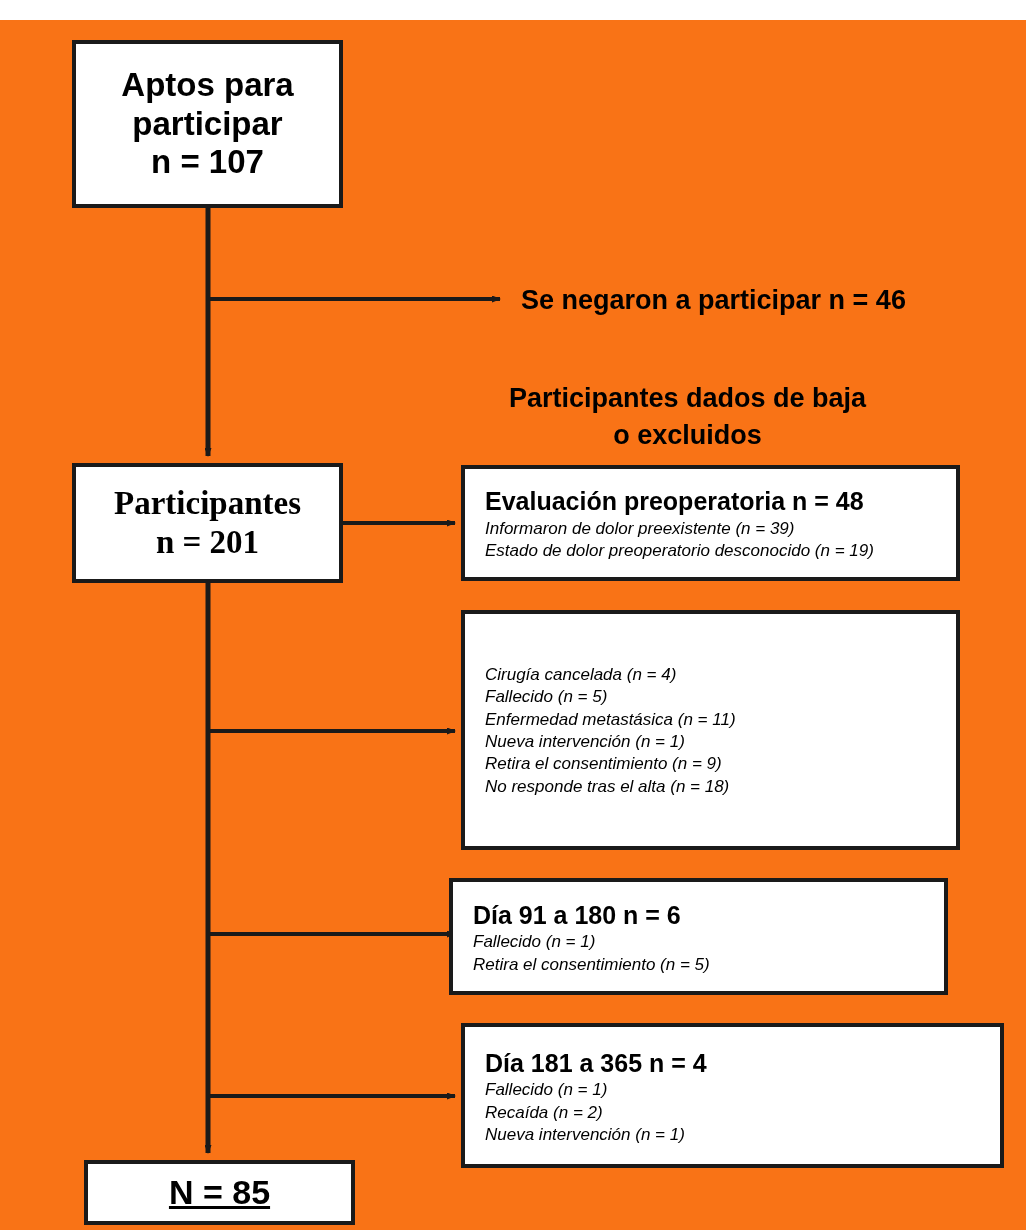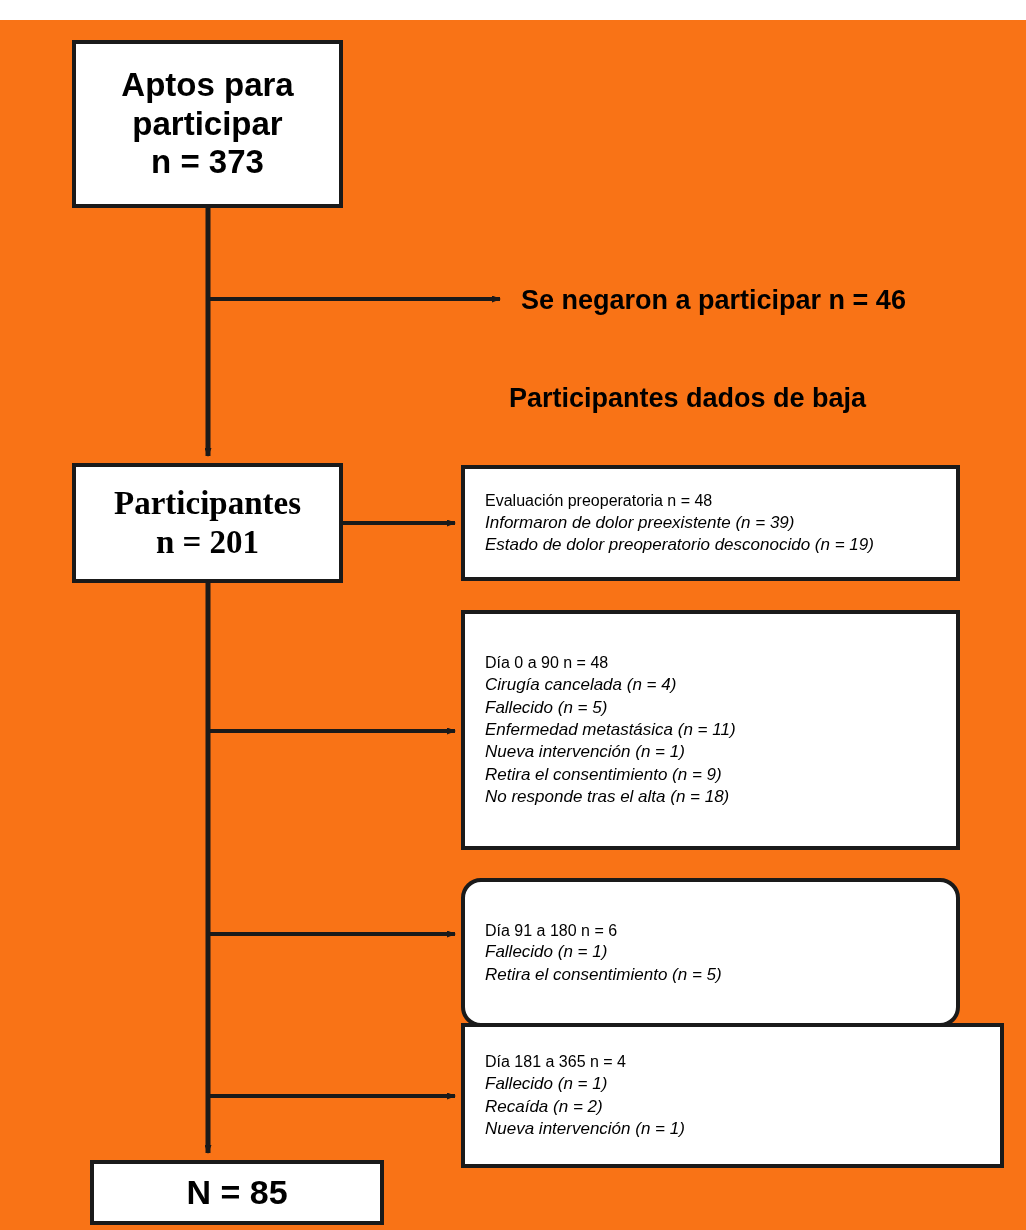"n = 373" div.node-line { text: 373 -> 107 }
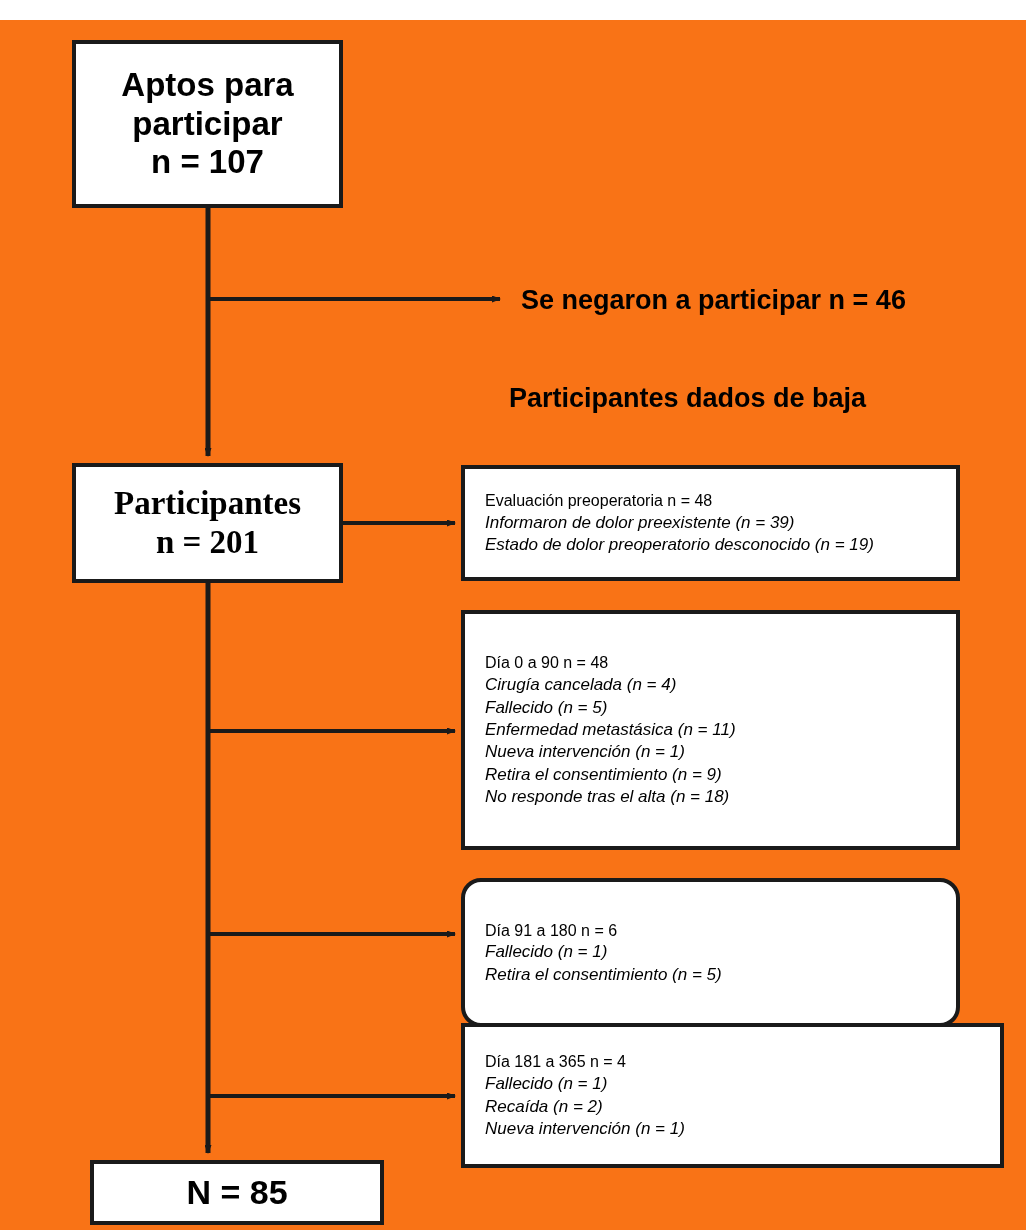"o excluidos" div { html: none -> <div>o excluidos</div> }
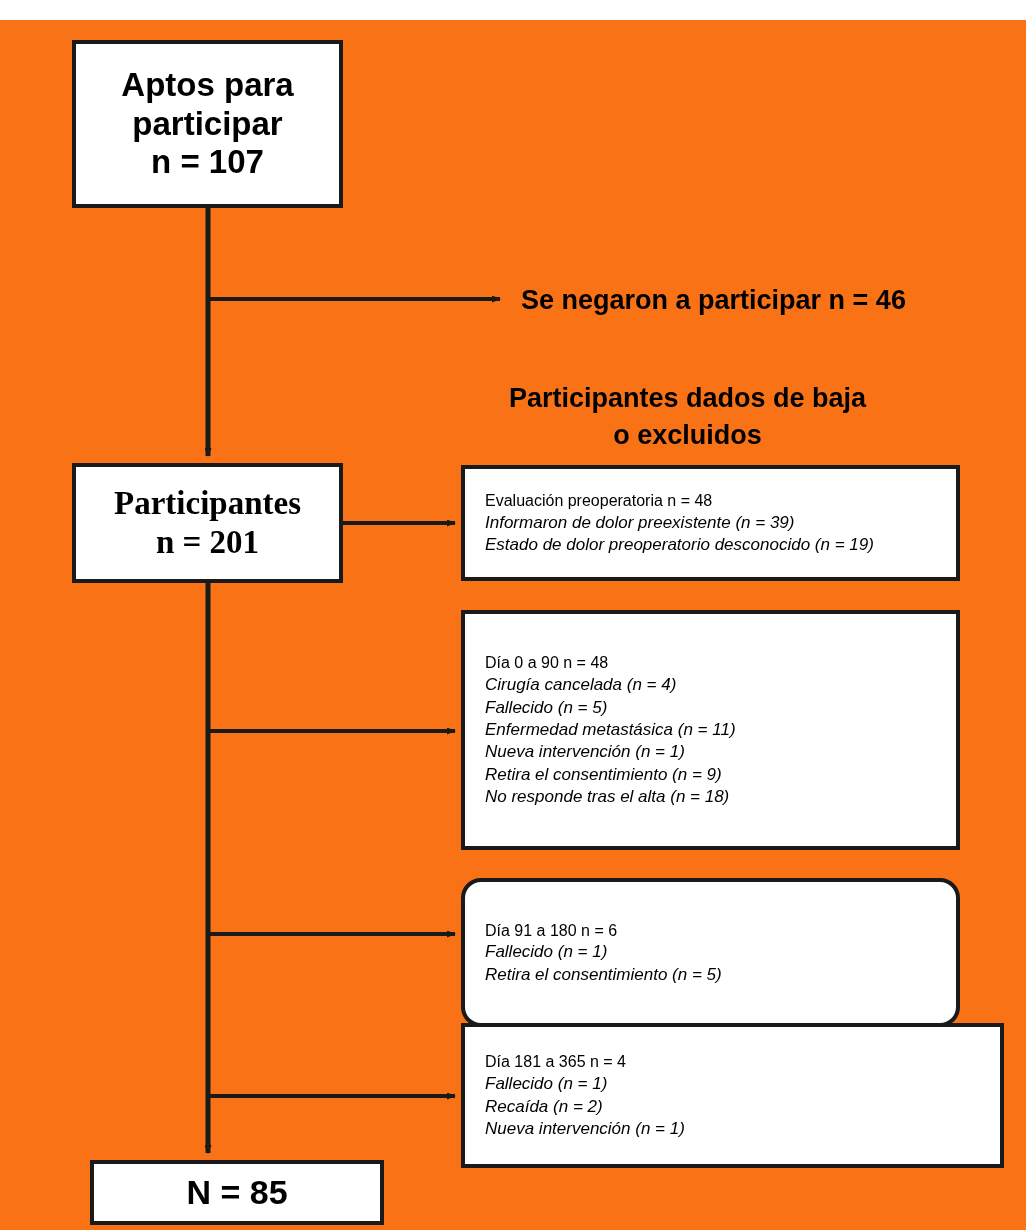"Evaluación preoperatoria n = 48" .excl-title { font-size: 16px -> 25px; font-weight: normal -> bold }
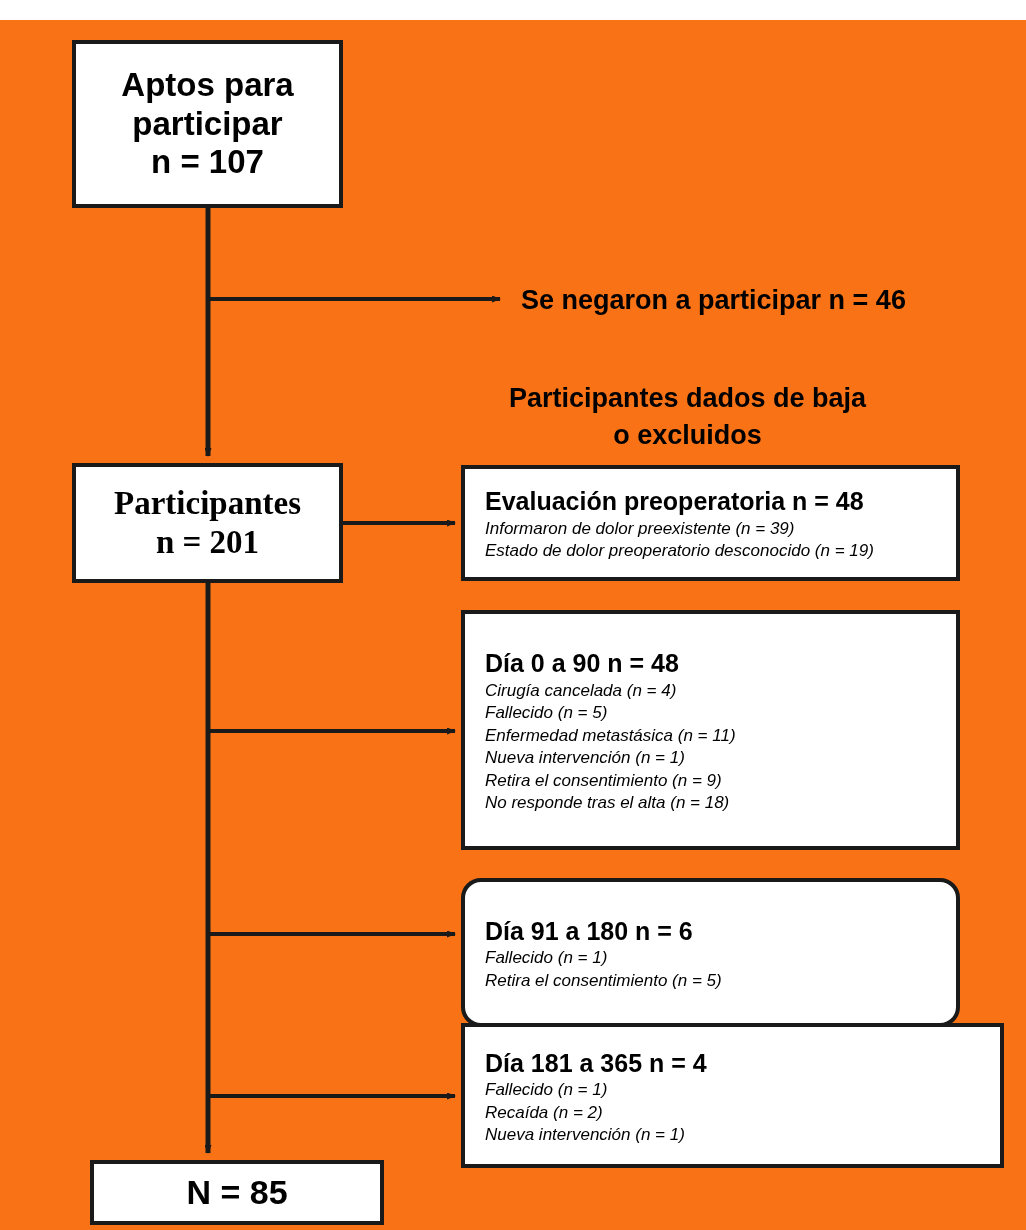"Día 0 a 90 n" div.excl-title { html: <div>Día 0 a 90 n = 48</div> -> none }
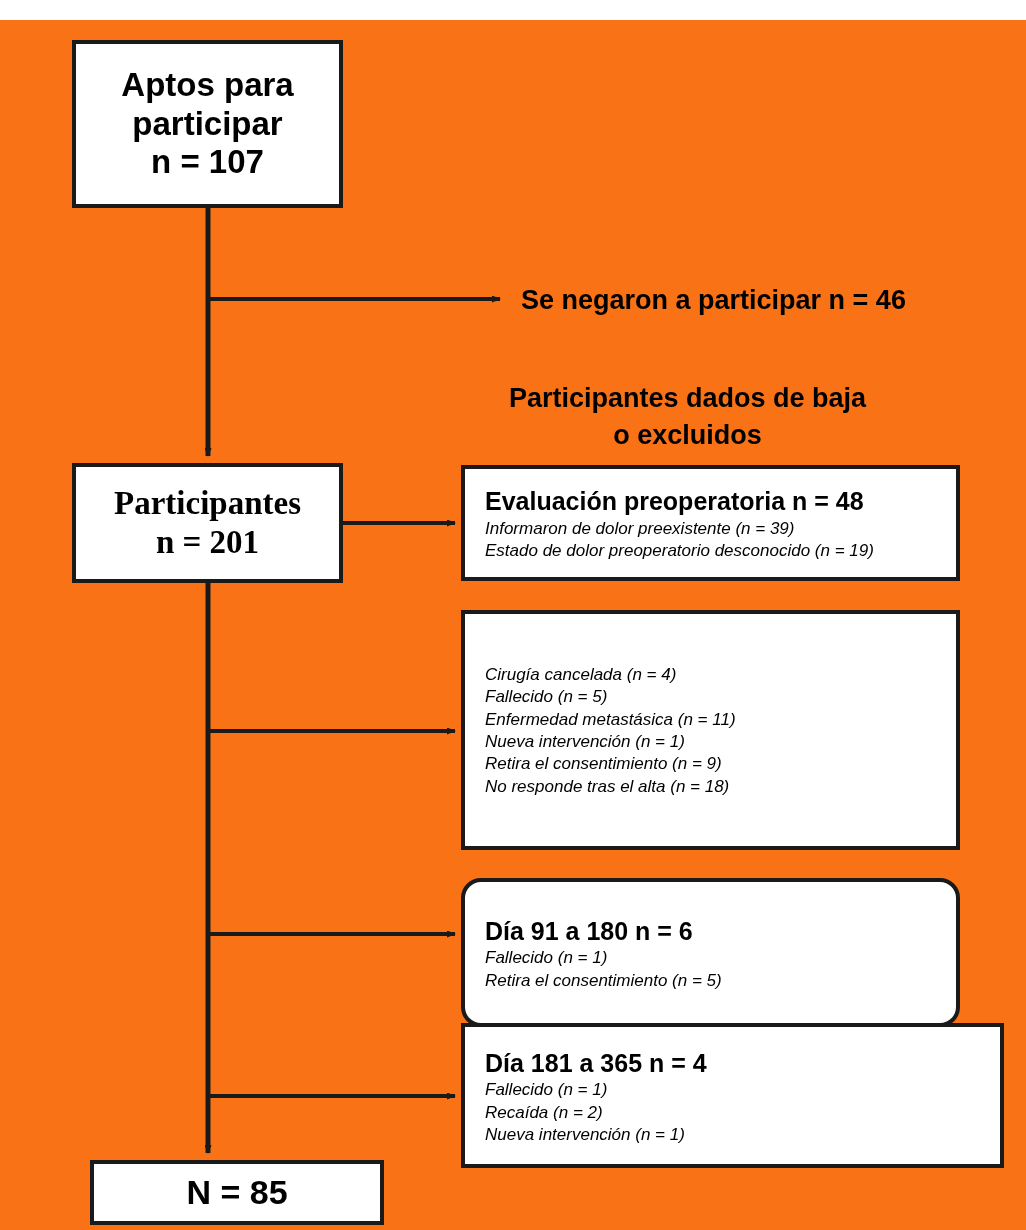"Día 91 a 180 n" #excl-2 { border-radius: 20px -> none; height: 149px -> 117px; left: 461px -> 449px }
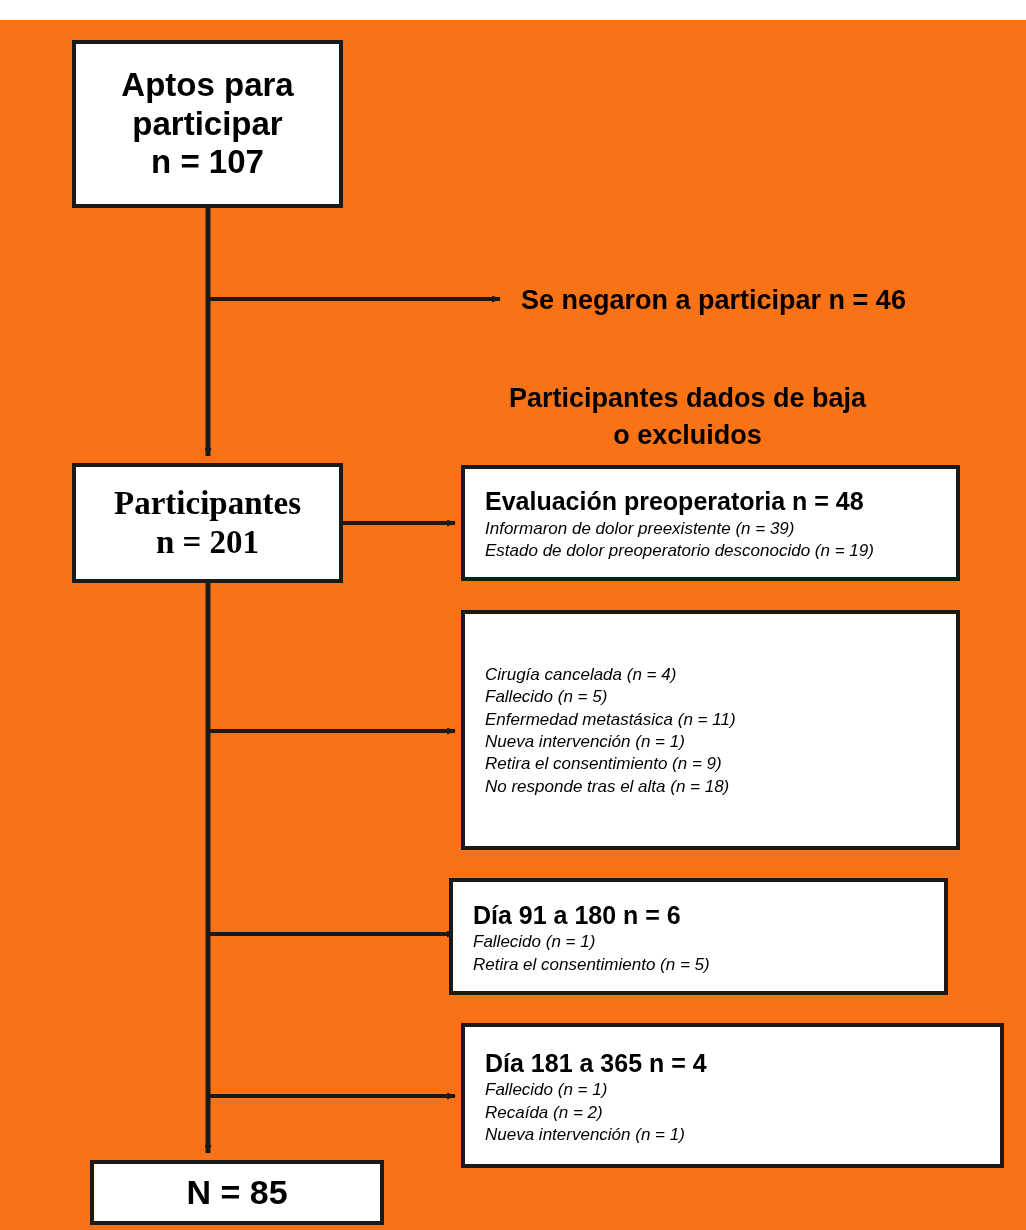"N = 85" #node-final { left: 90px -> 84px; text-decoration: none -> underline; width: 294px -> 271px }
